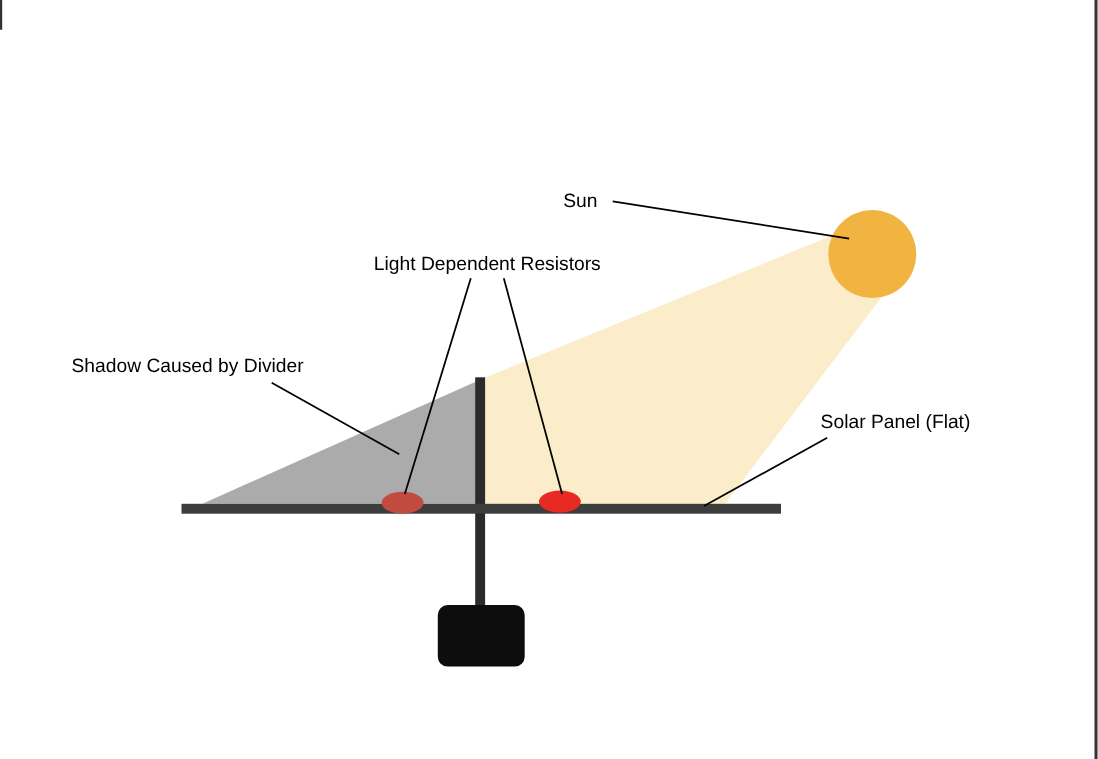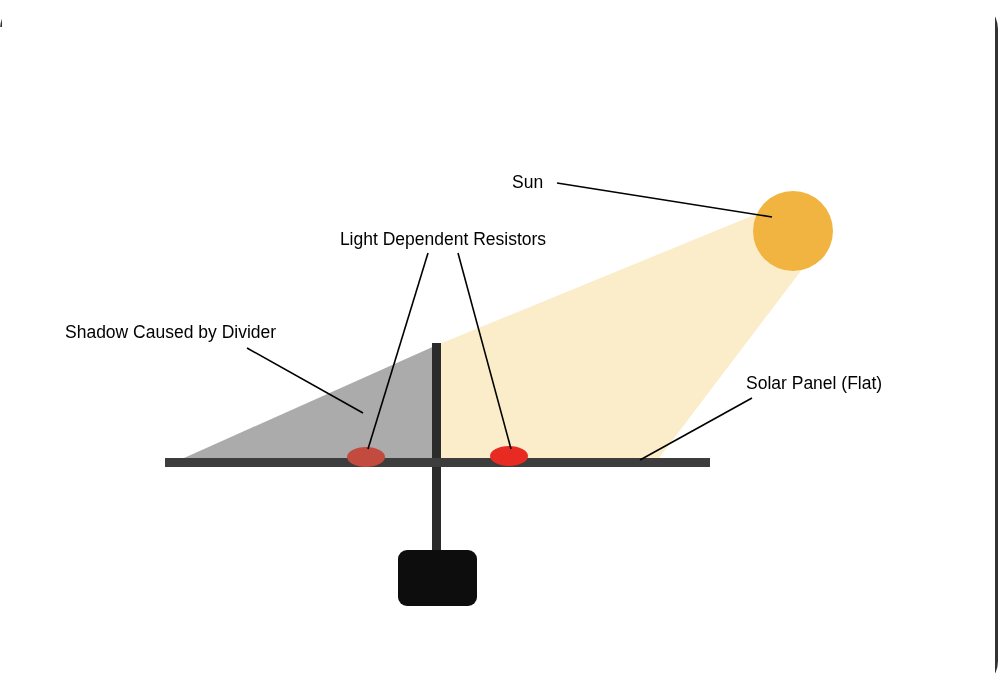"Sun" .canvas { border-radius: 29px -> none }
